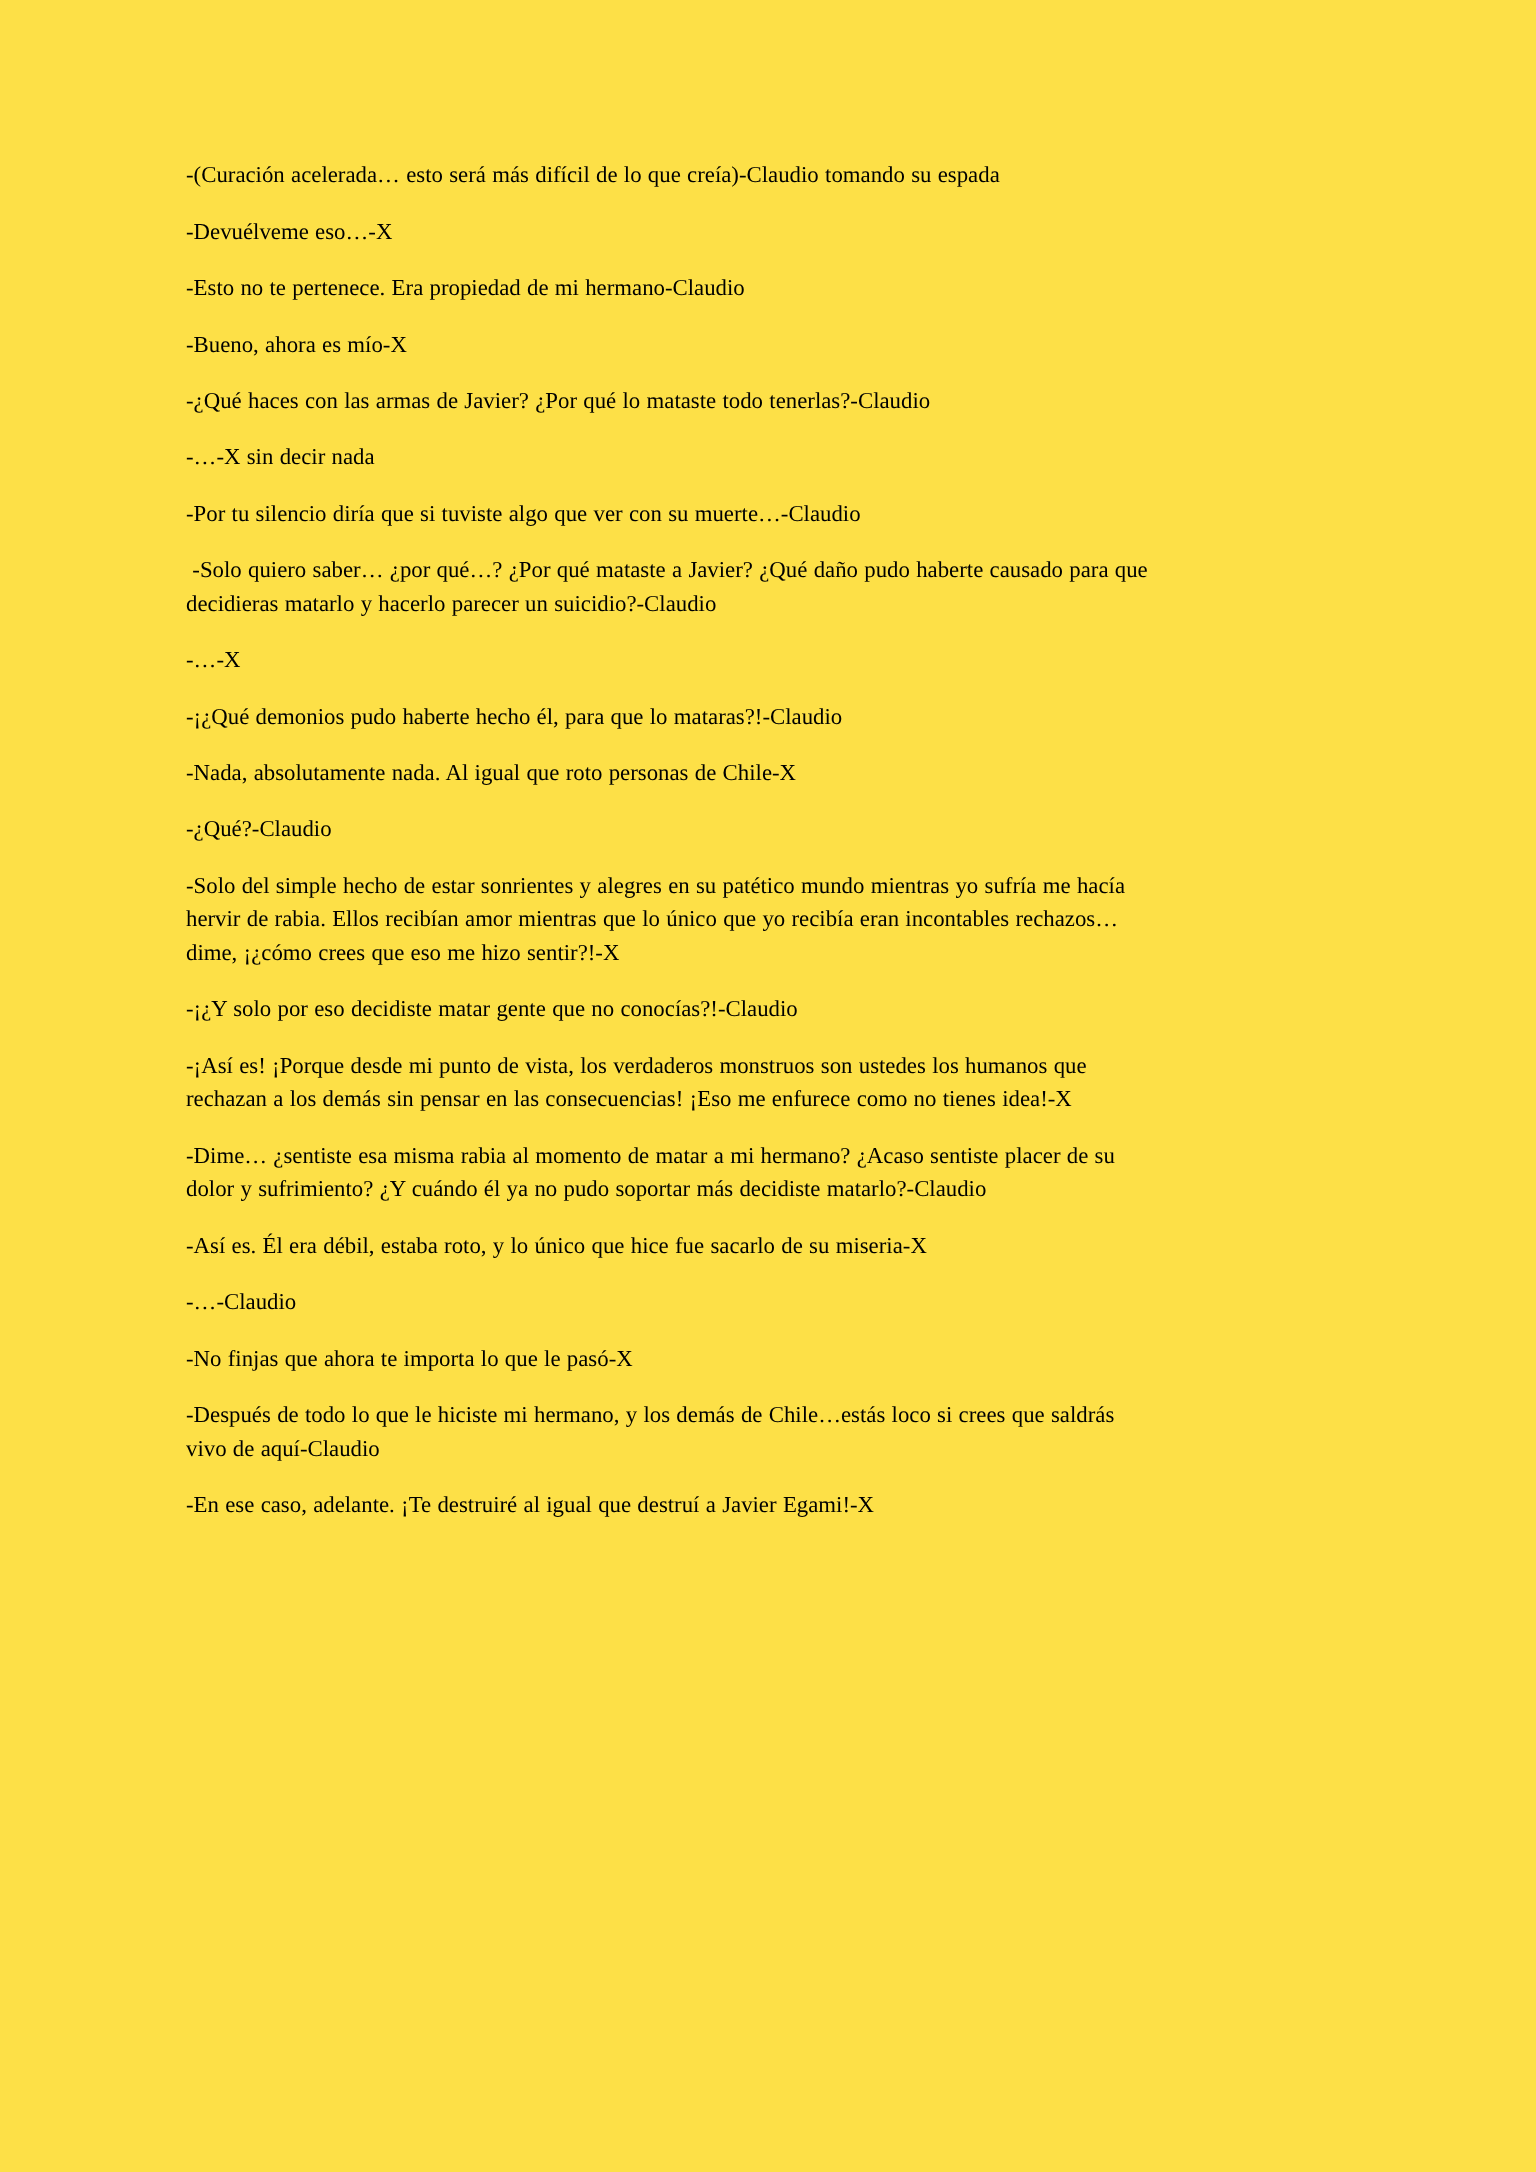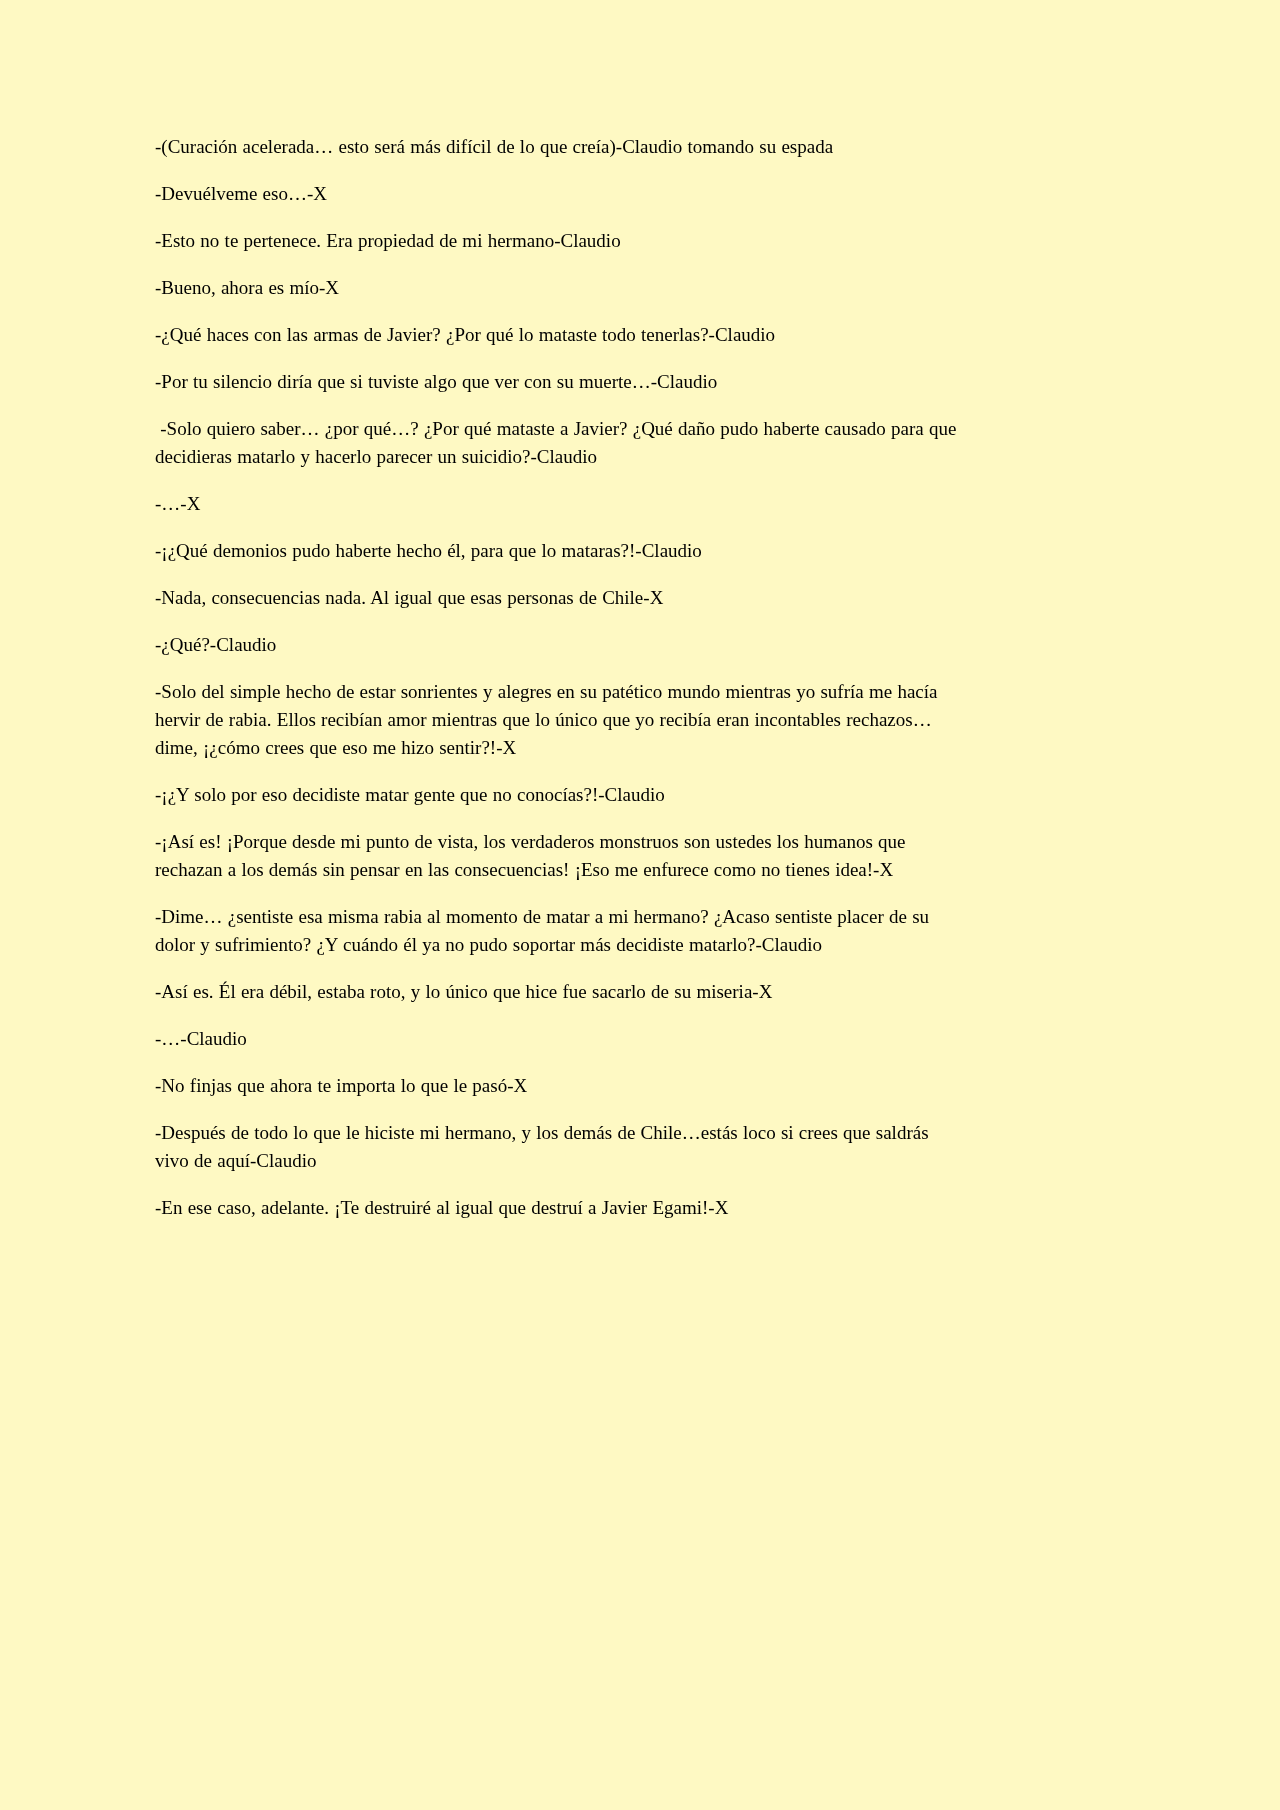"-(Curación acelerada… esto será más" .page { background: #fef9c3 -> #fde047 }
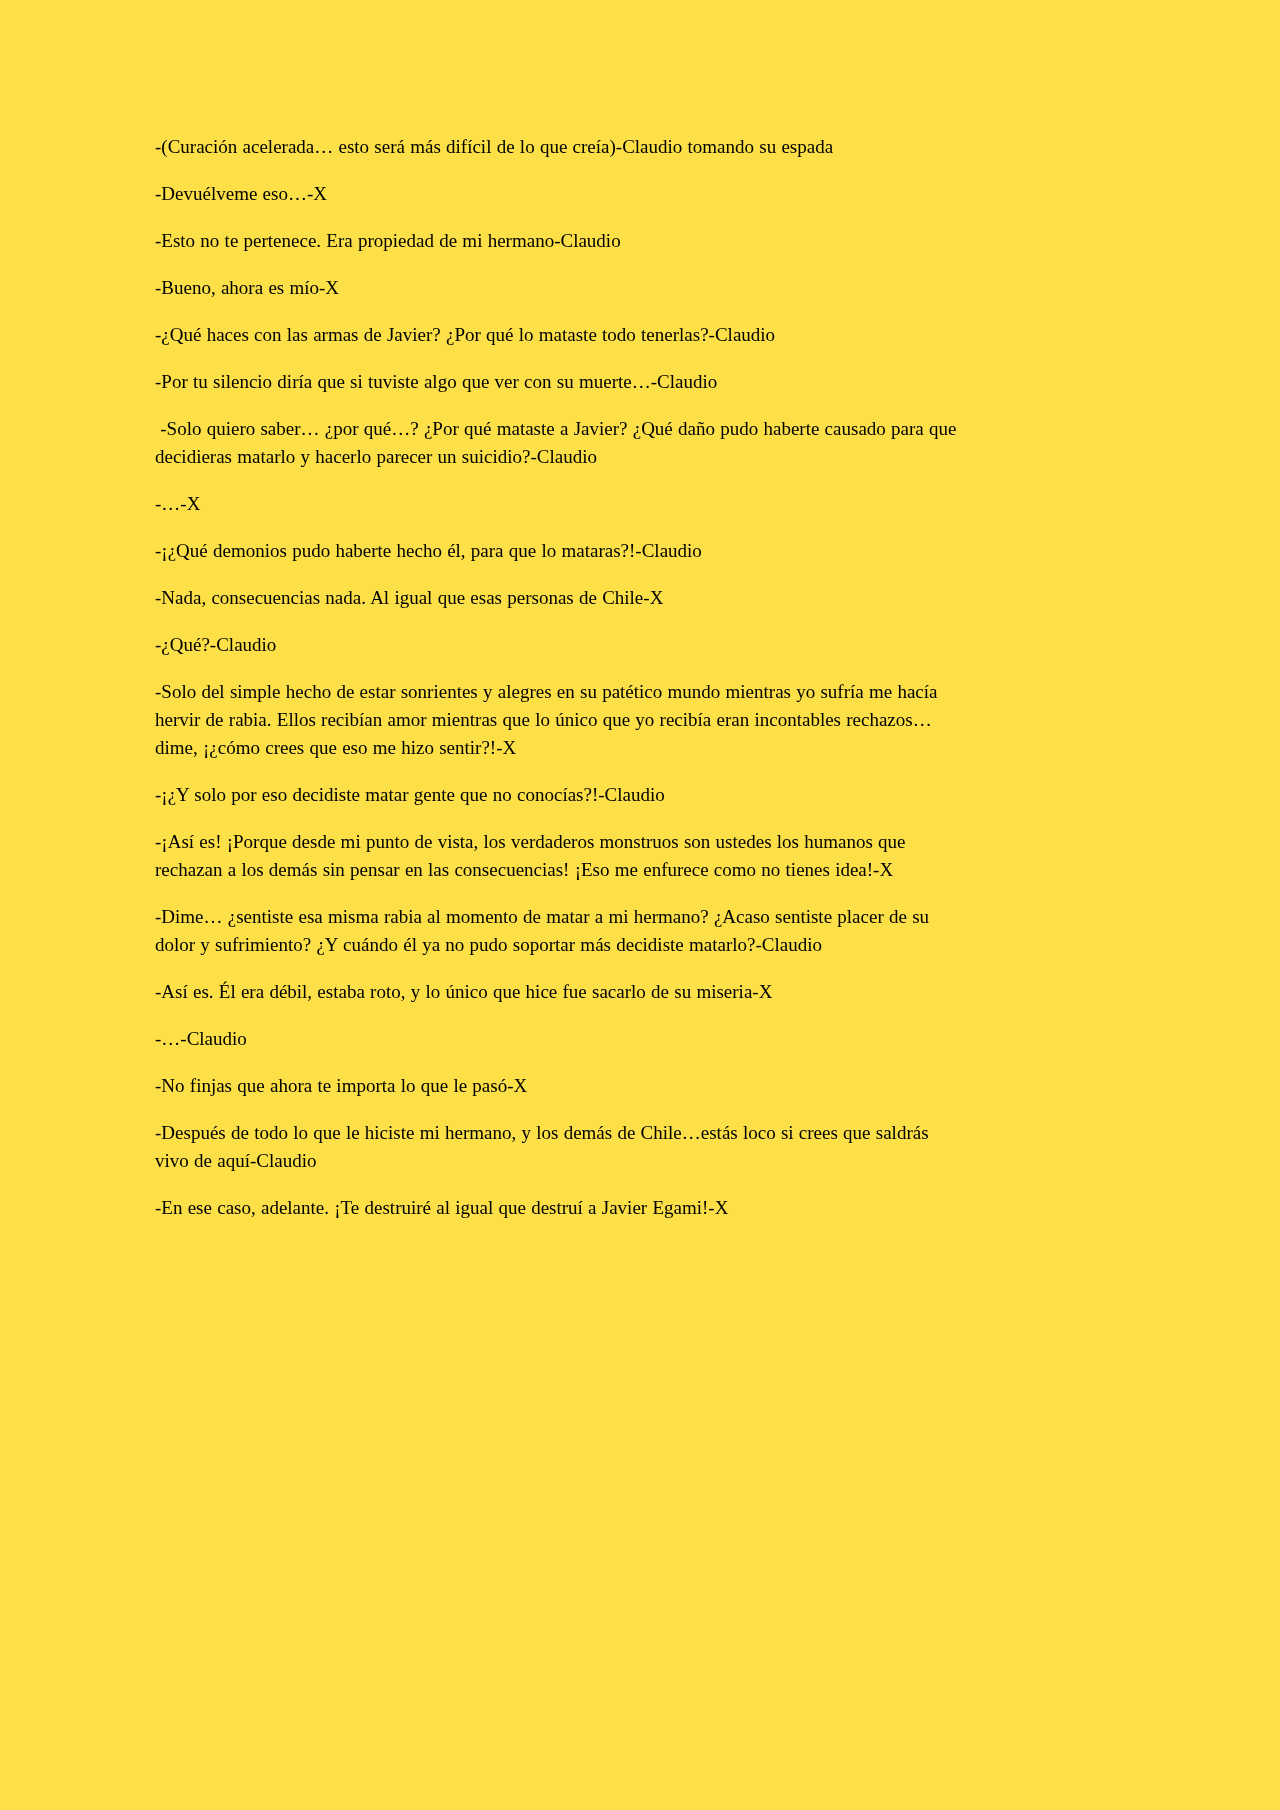"-…-X sin decir nada" p { html: none -> <p>-…-X sin decir nada</p> }
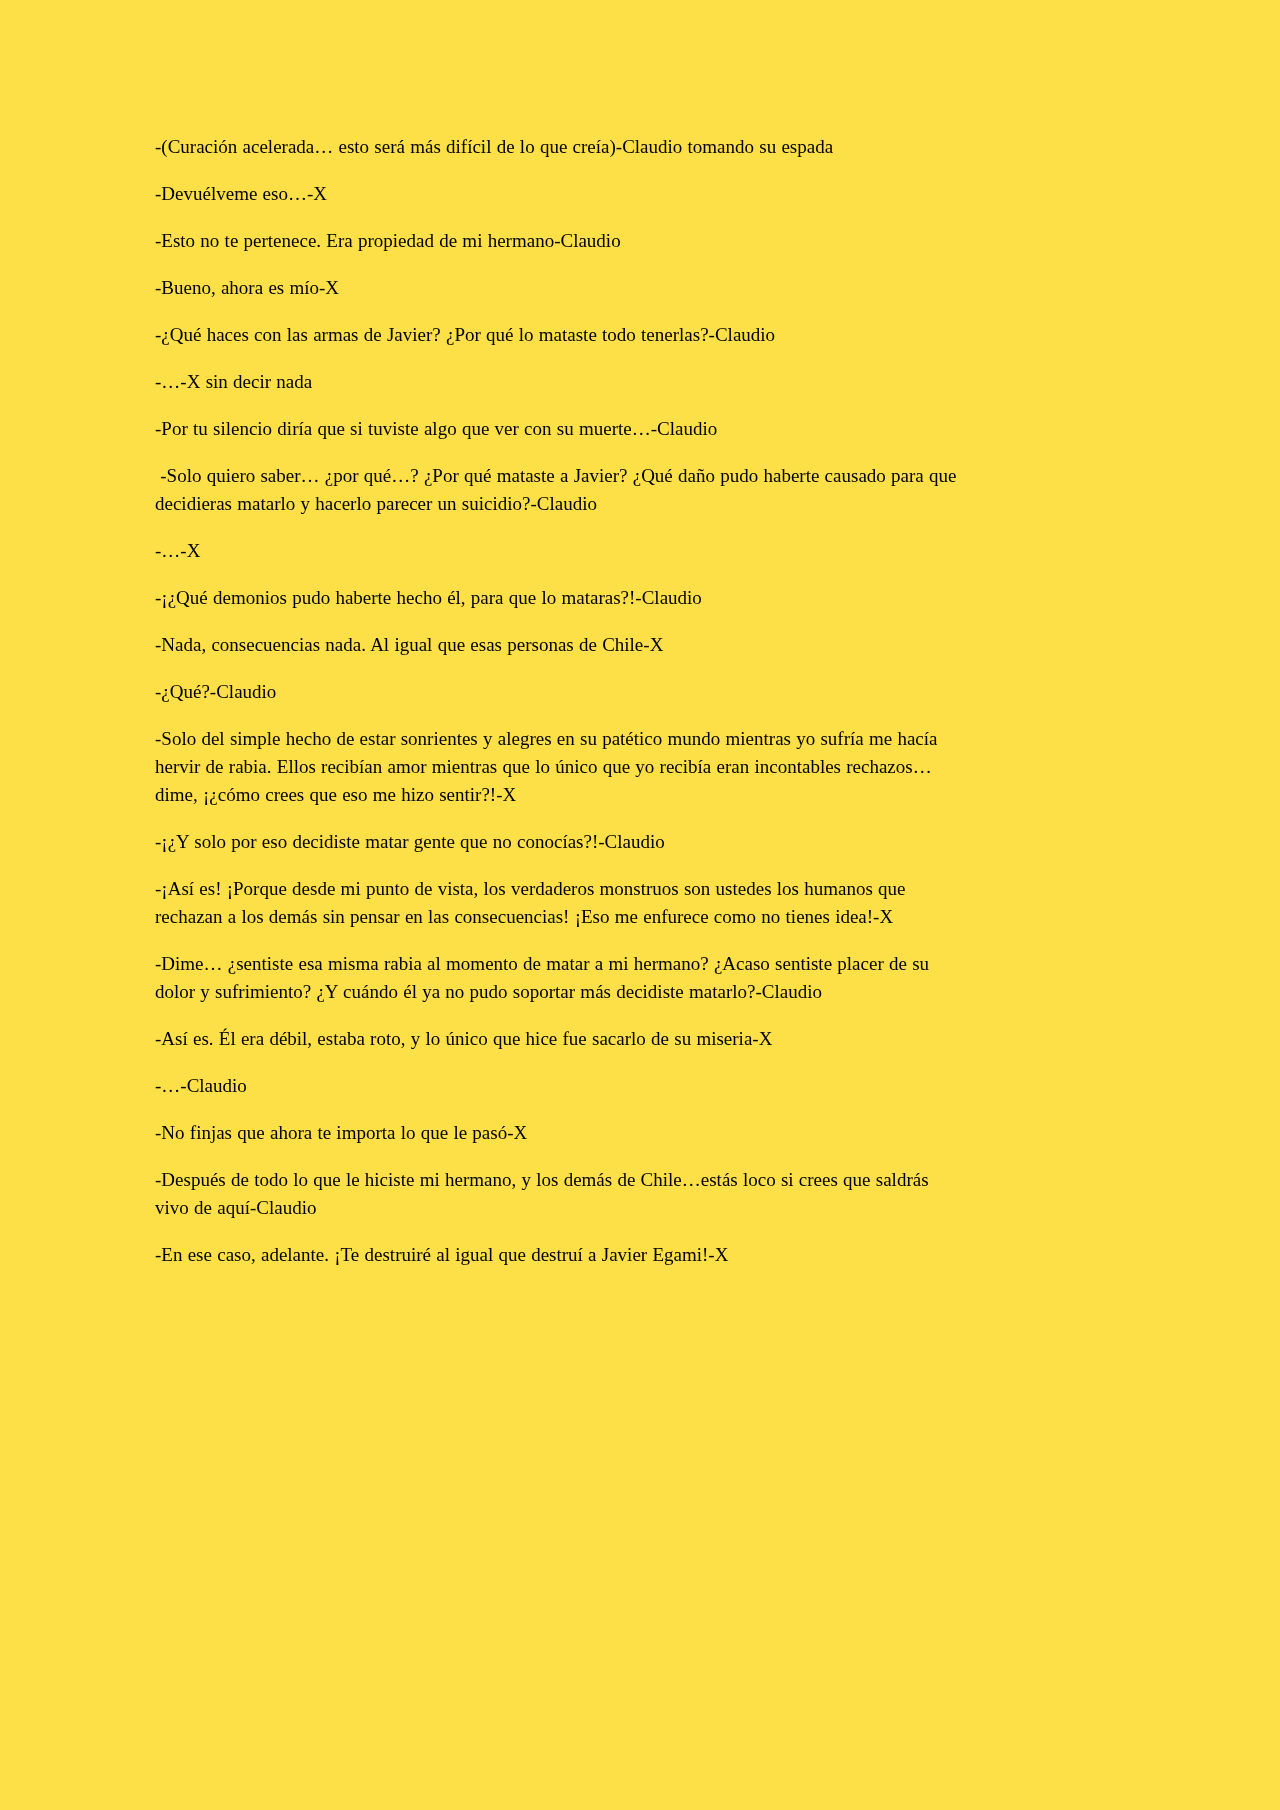"-Nada, consecuencias nada. Al igual" p { text: consecuencias nada. Al igual que esas -> absolutamente nada. Al igual que roto }
